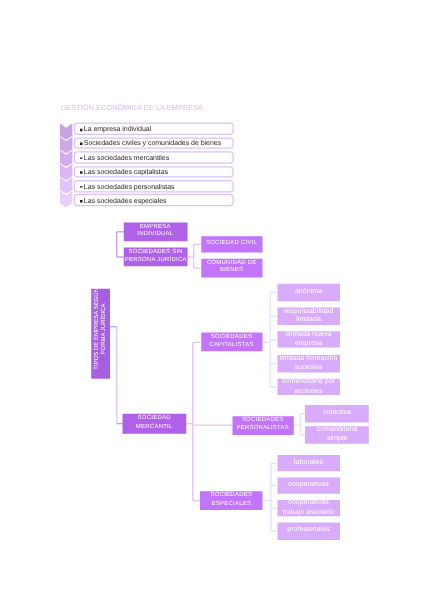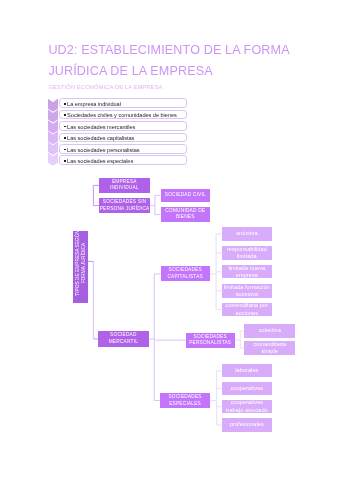"UD2: ESTABLECIMIENTO DE LA FORMA" div.title { html: <div>UD2: ESTABLECIMIENTO DE LA FORMA JURÍDICA DE LA EMPRESA</div> -> none }
